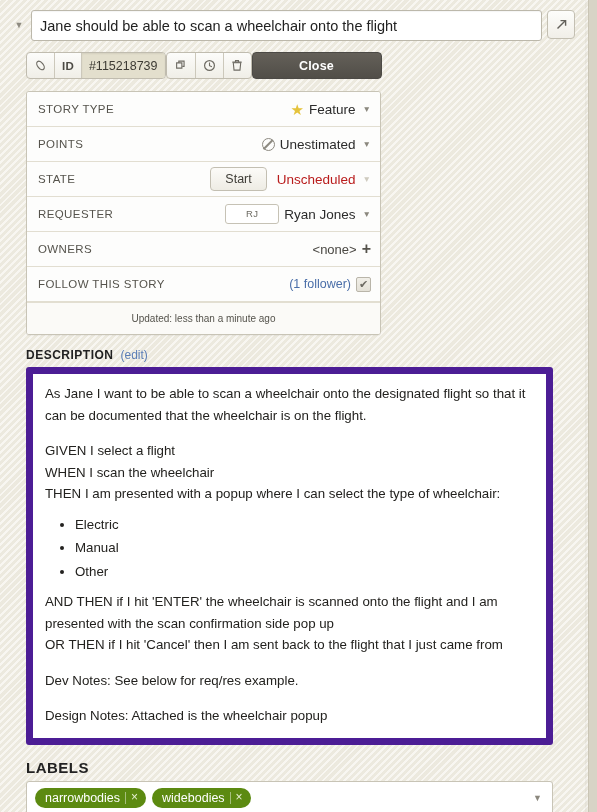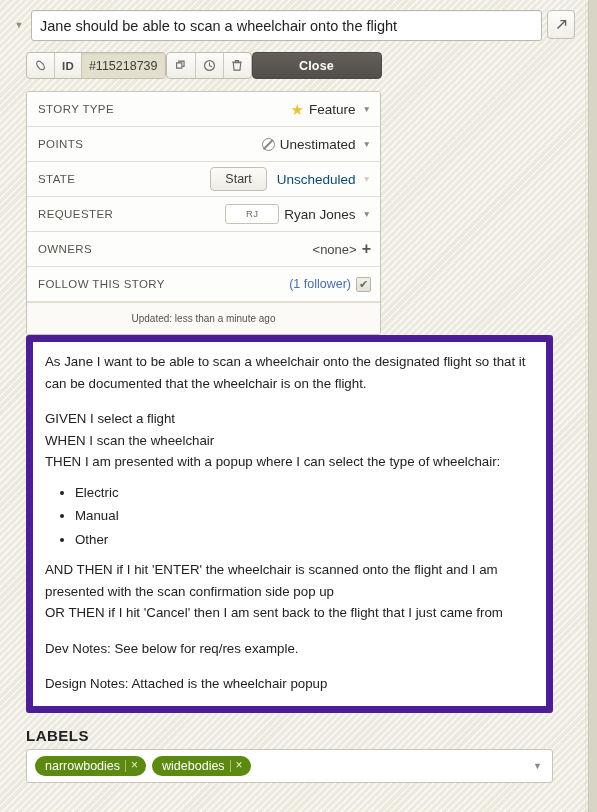"Unscheduled" .state-dim { color: #0c4a6e -> #b91c1c }
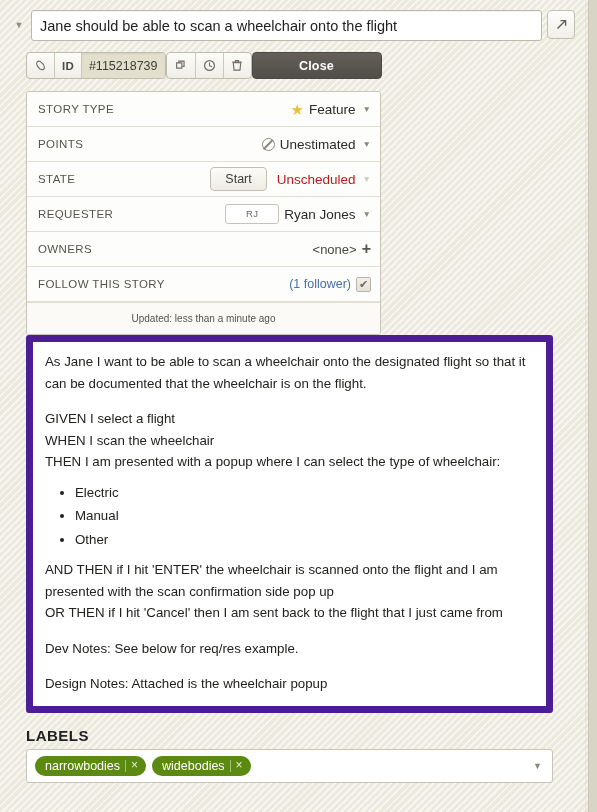"DESCRIPTION" div.section-head { html: none -> <div> <span>DESCRIPTION</span> <span>(edit)</span> </div> }
